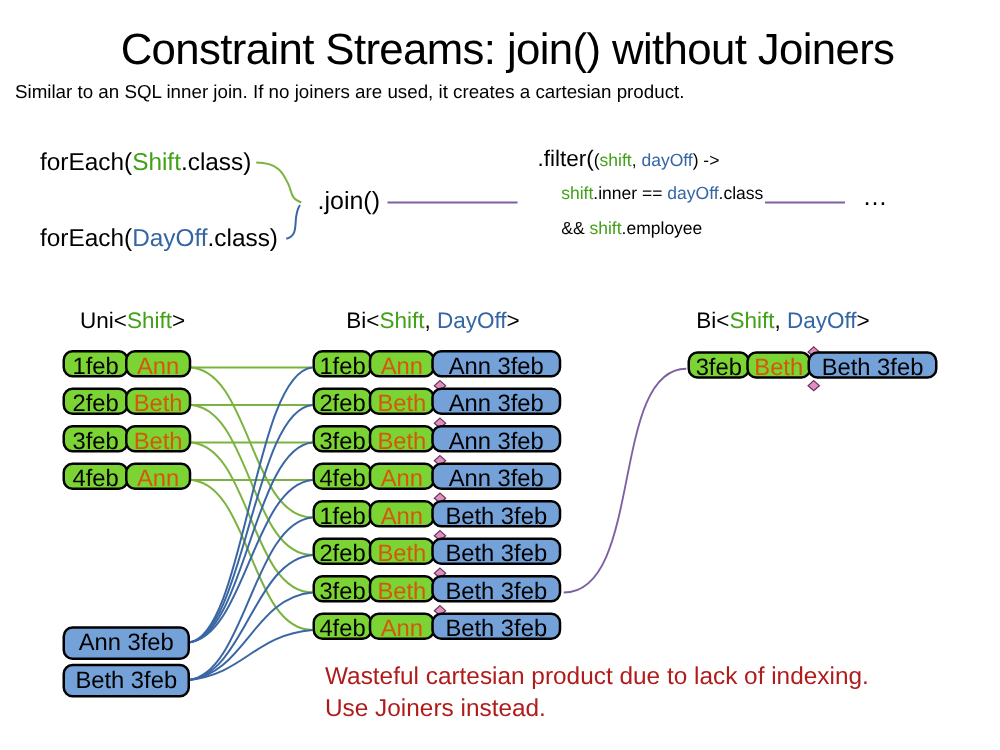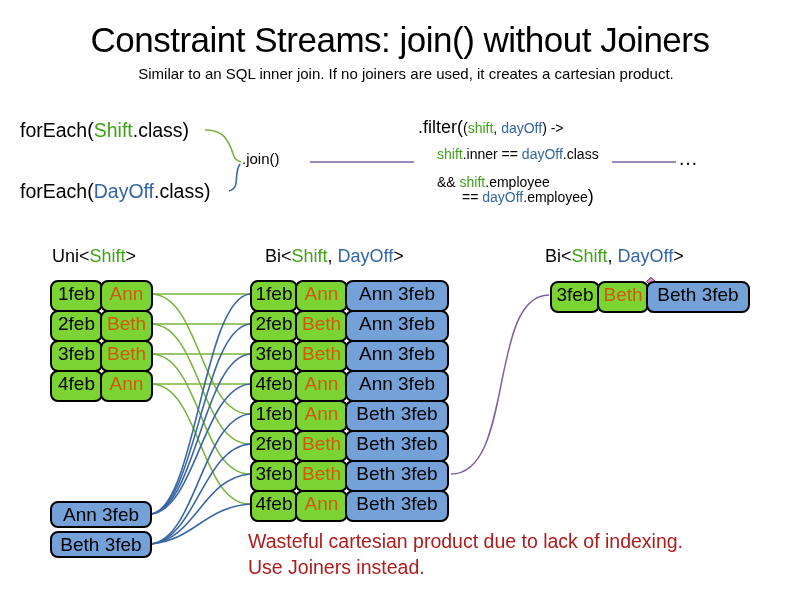"Constraint Streams: join() without" .abs { padding-left: none -> 12px }
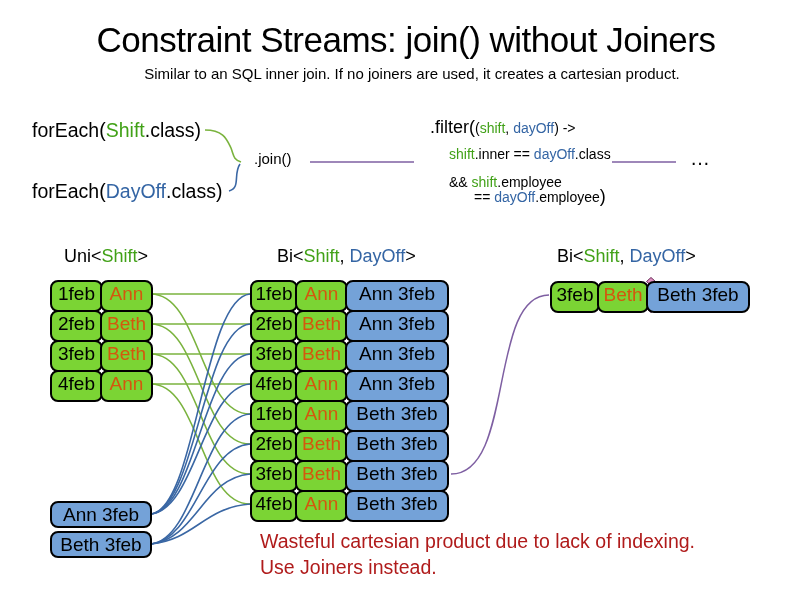"Similar to an SQL inner" .subtitle { left: 12px -> 0; text-align: center -> none }
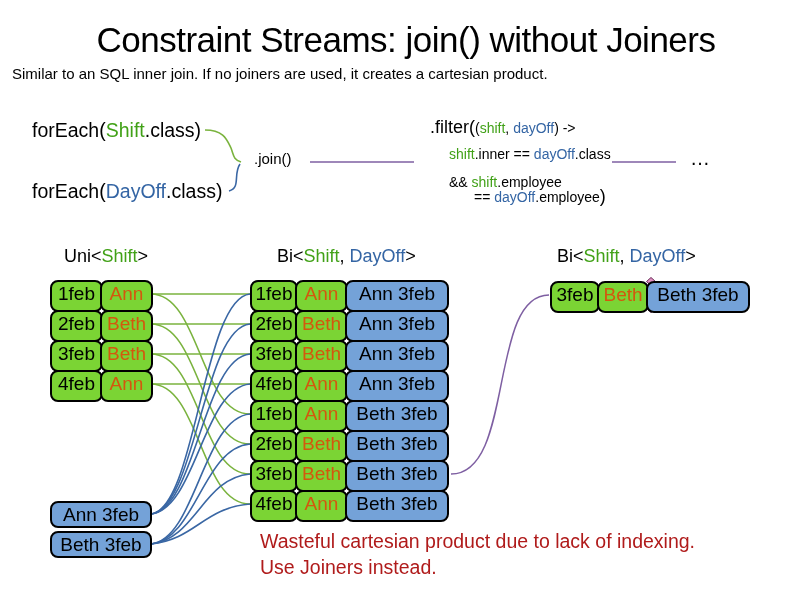".join()" .join-label { font-size: 15px -> 20px }
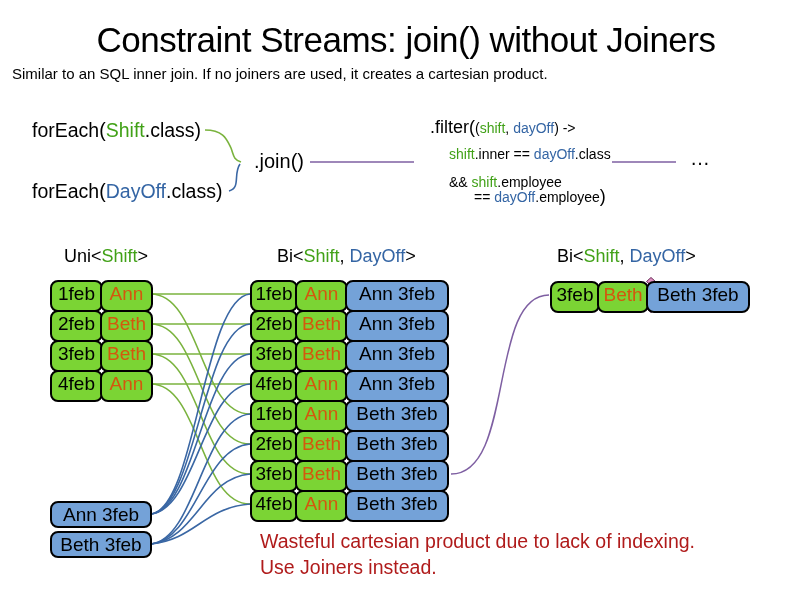"== dayOff.employee)" div.abs { html: <div> <span>== </span><span>dayOff</span><span>.employee</span><span>)</span> </div> -> none }
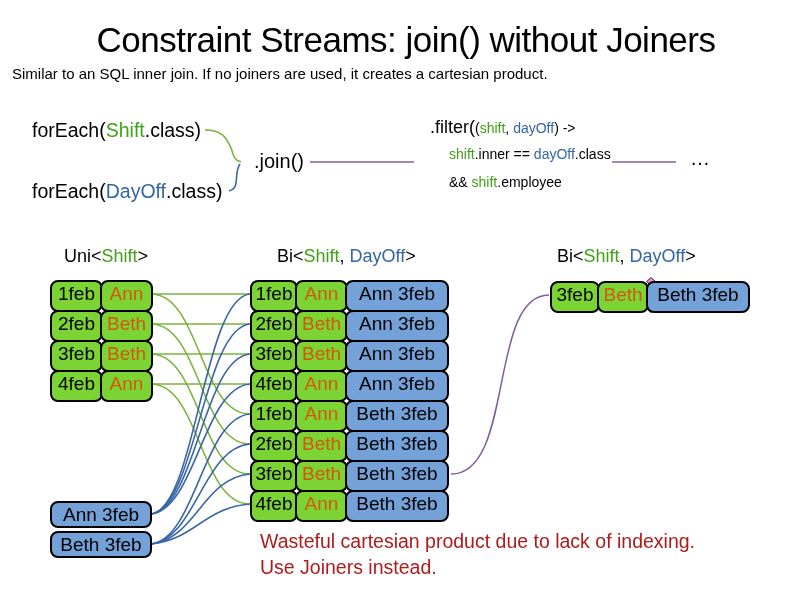"1feb" .cell { height: 32px -> 22px }
